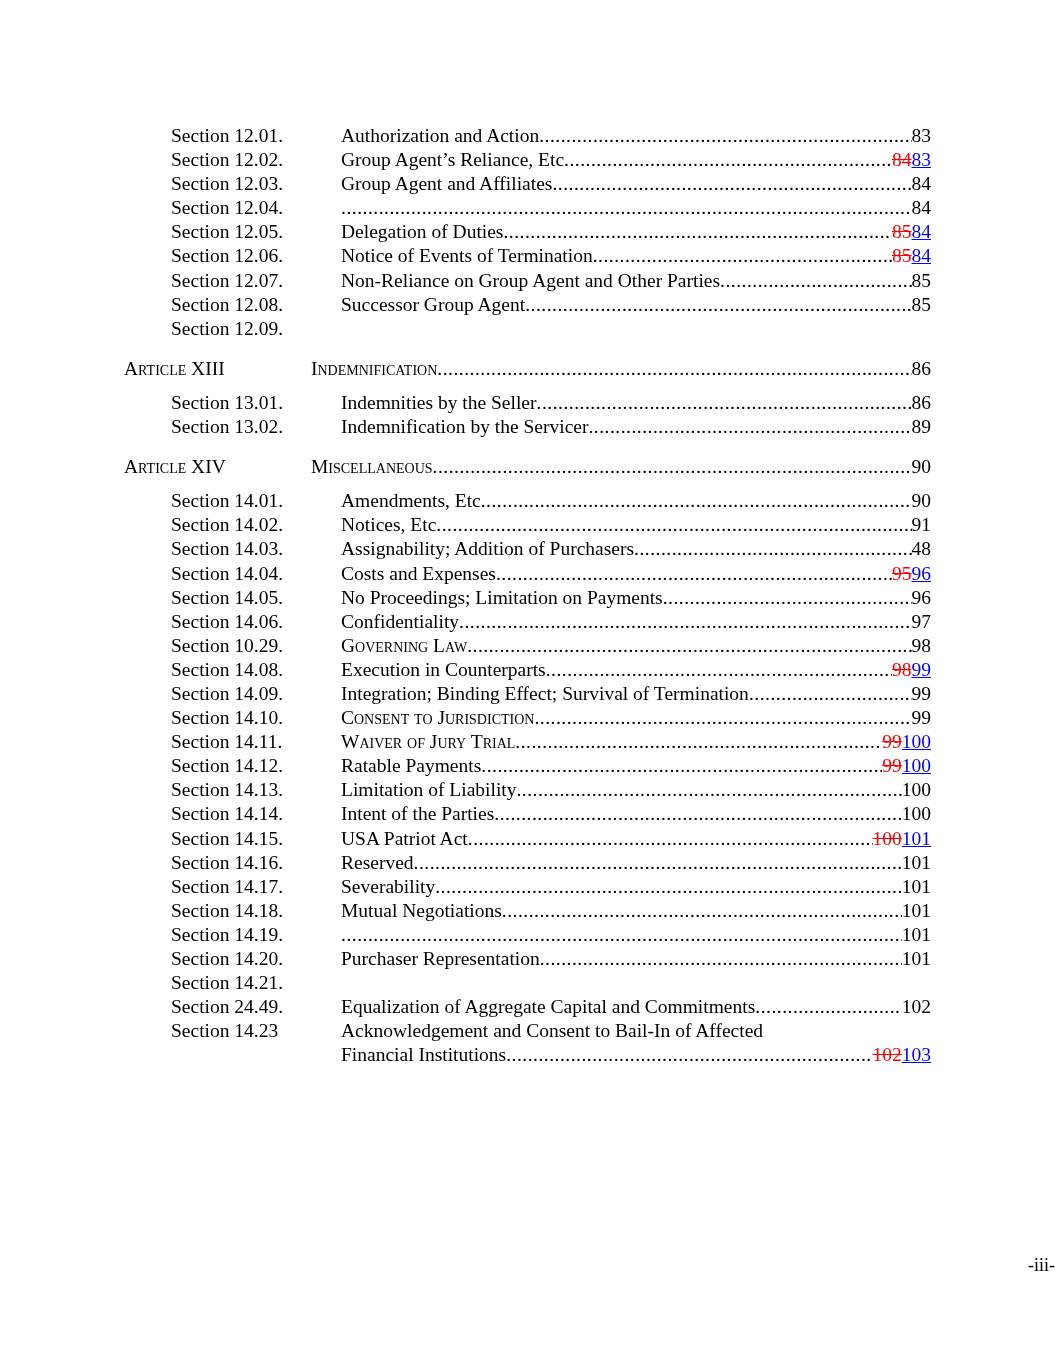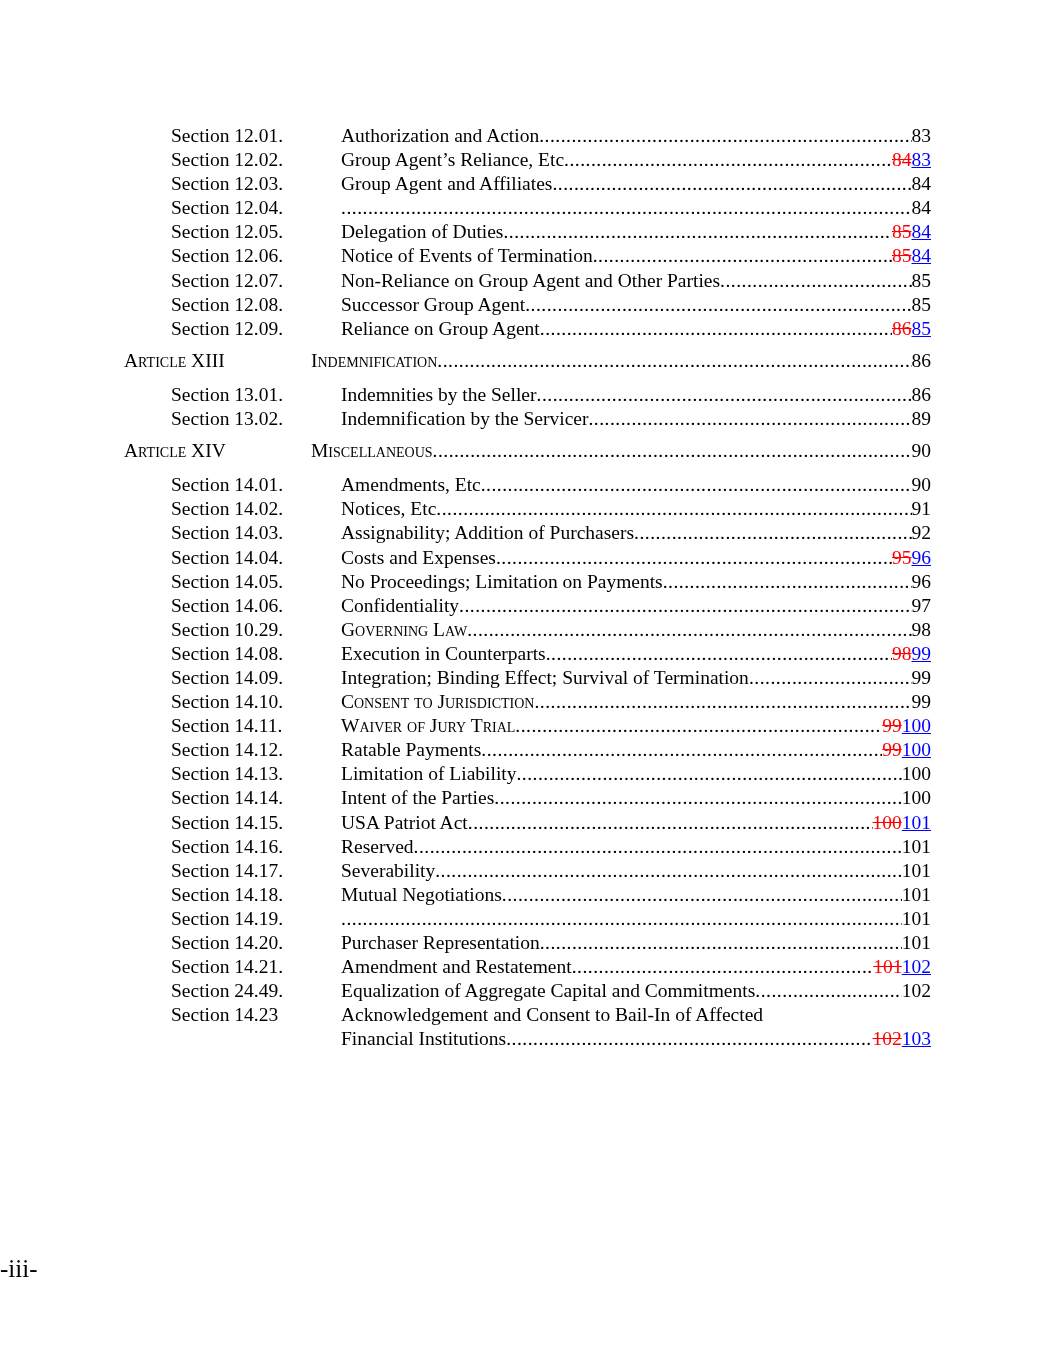"Reliance on Group Agent" span.title-wrap { html: <span> <span>Reliance on Group Agent</span> <span></span> <span><span>86</span><span>85</span></span> </span> -> none }
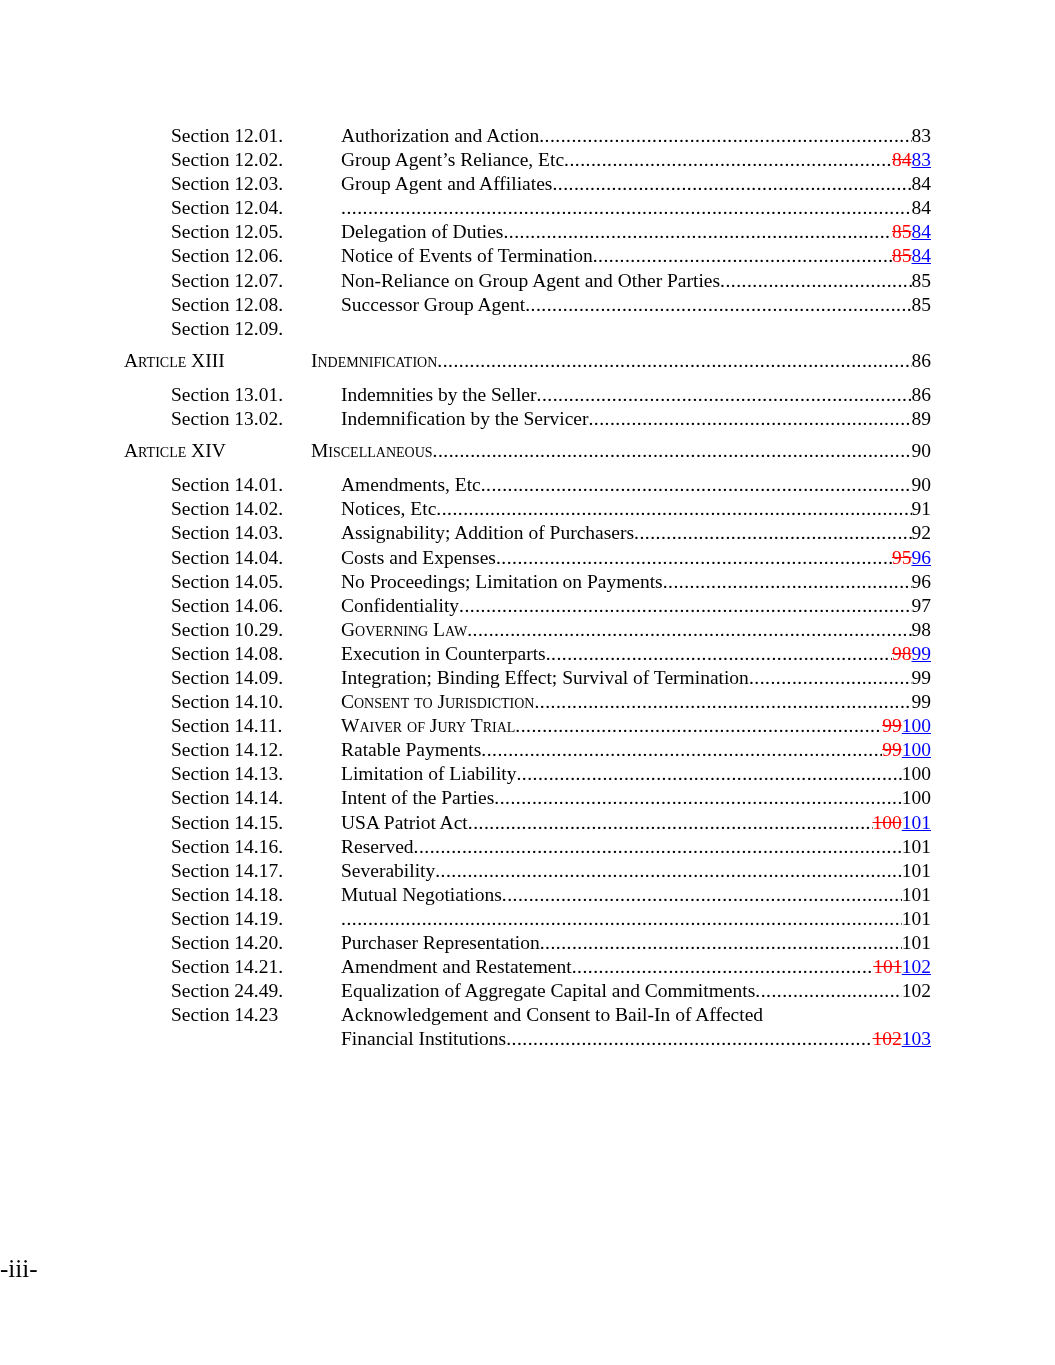"Article XIII" .row.article { margin-top: 8px -> 16px }
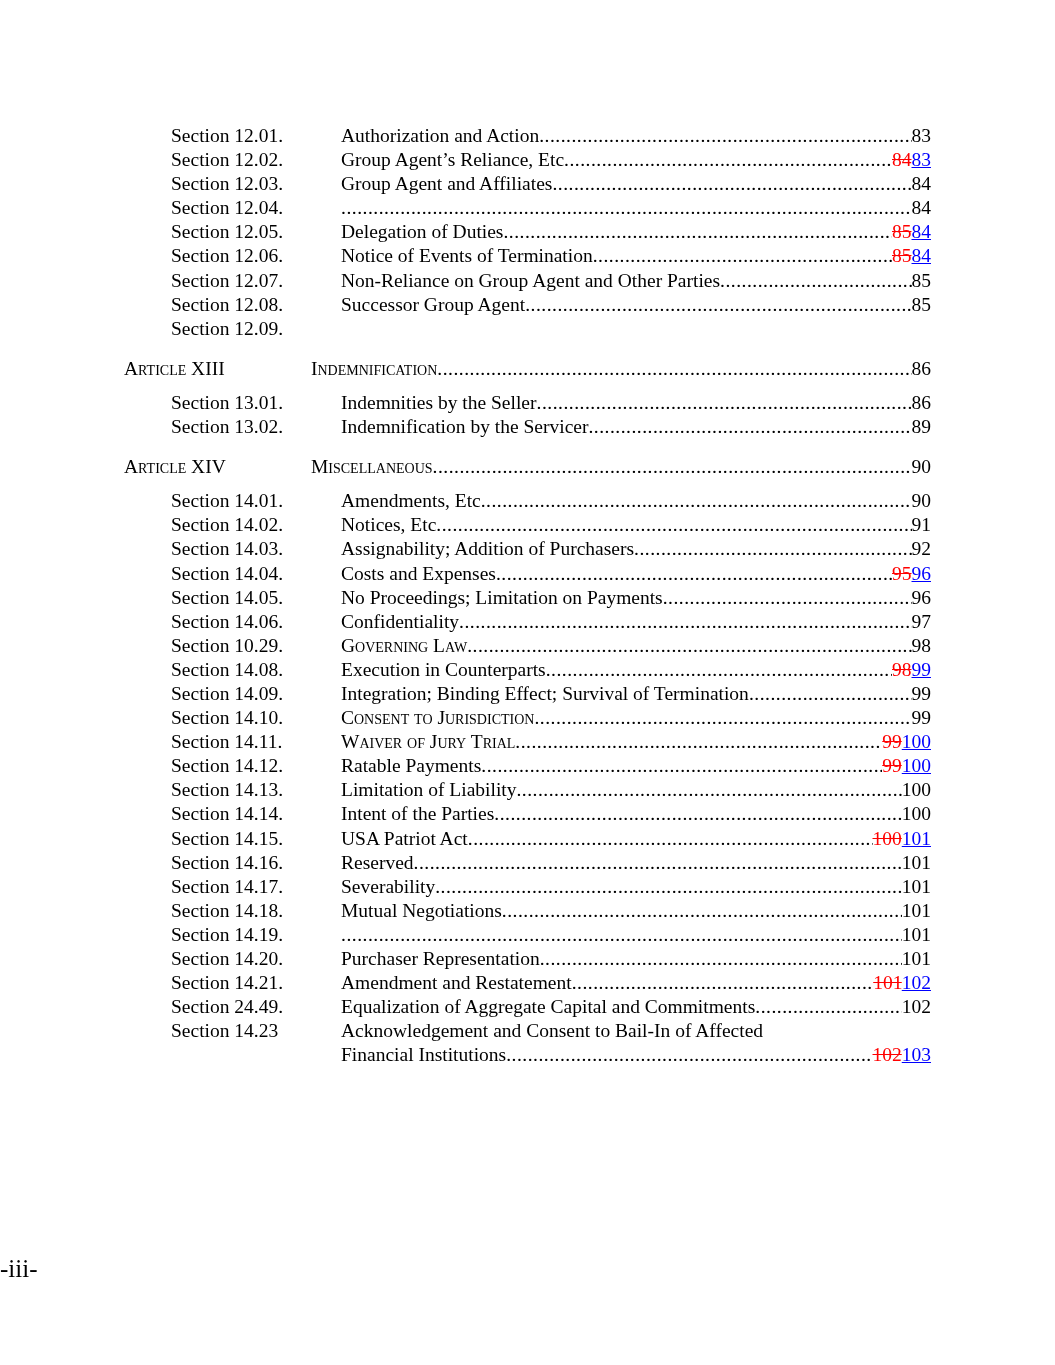"92" span.page-no { text: 92 -> 48 }
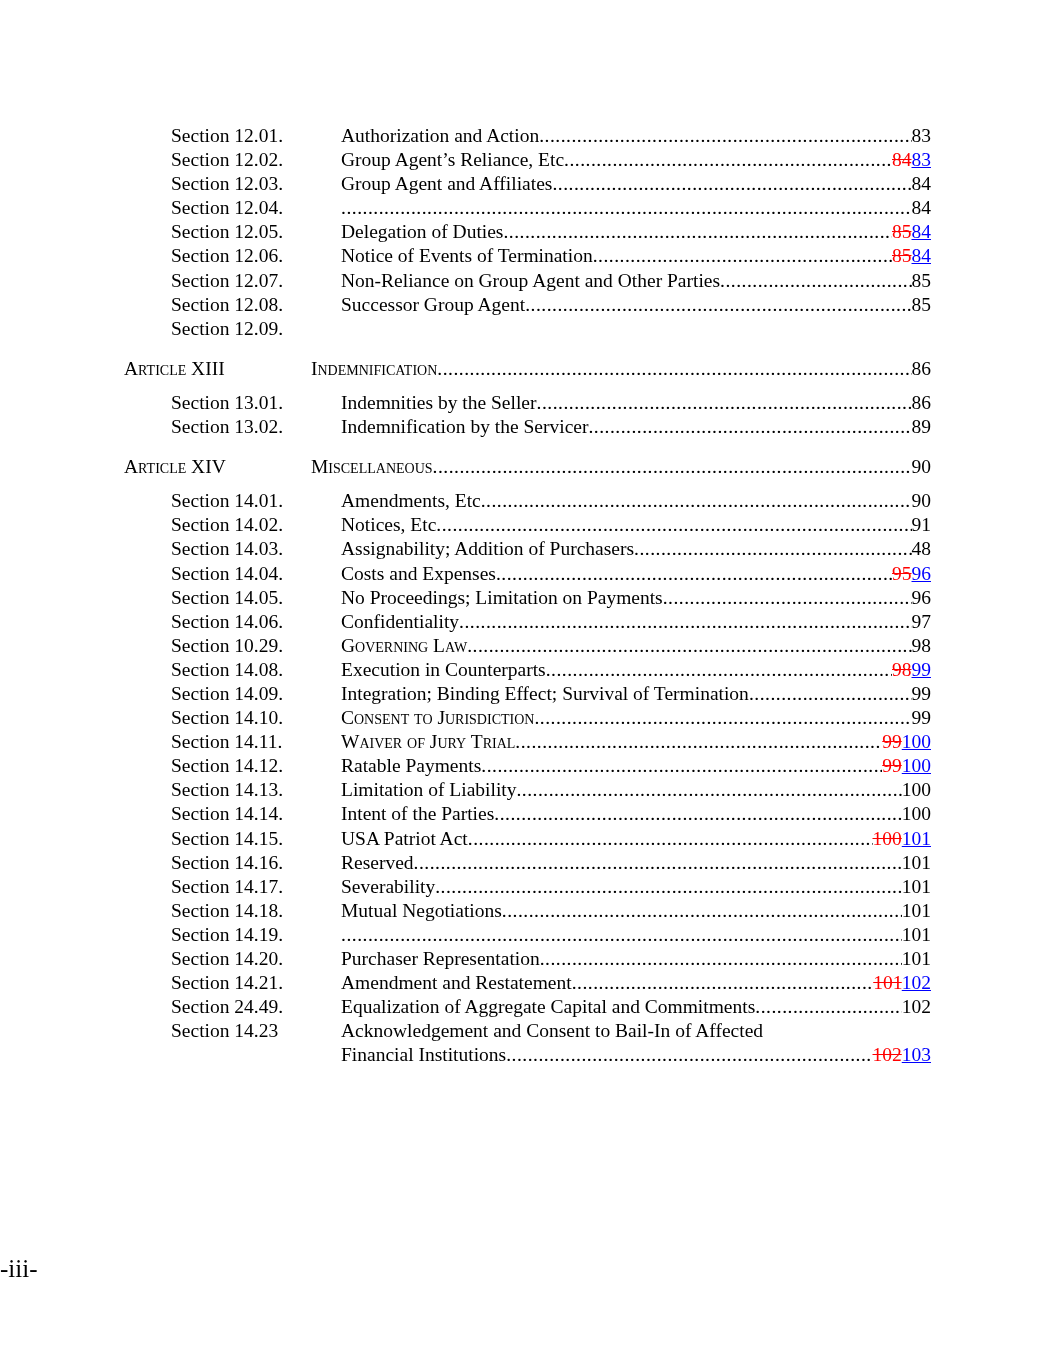"Amendment and Restatement" span.title-wrap { html: <span> <span>Amendment and Restatement</span> <span></span> <span><span>101</span><span>102</span></span> </span> -> none }
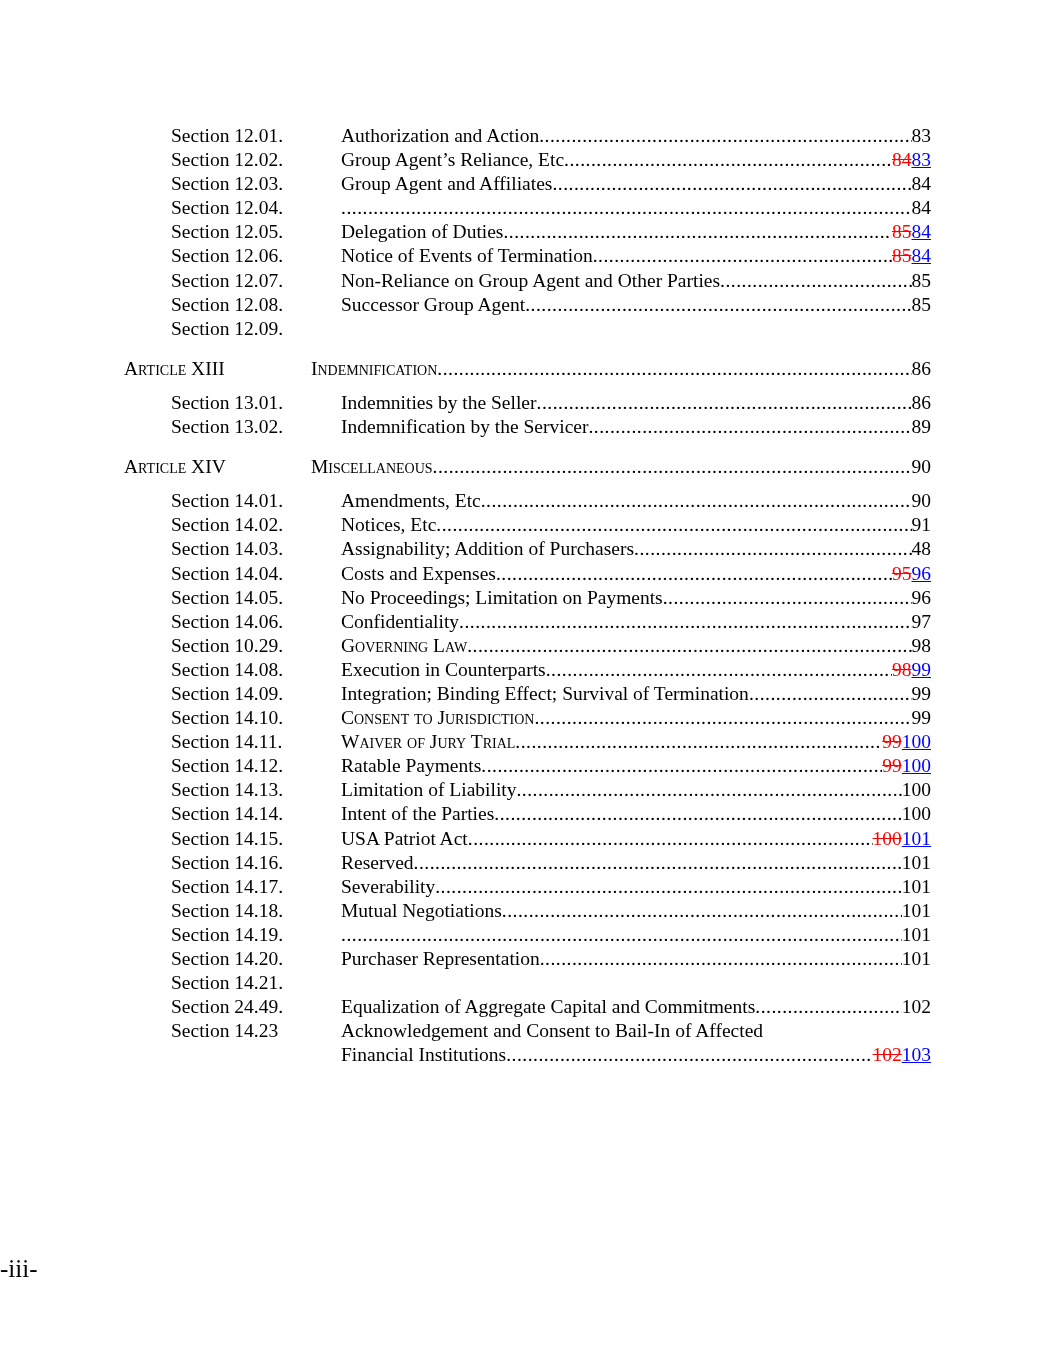"-iii-" .footer { font-size: 25px -> 18px; text-align: left -> right }
